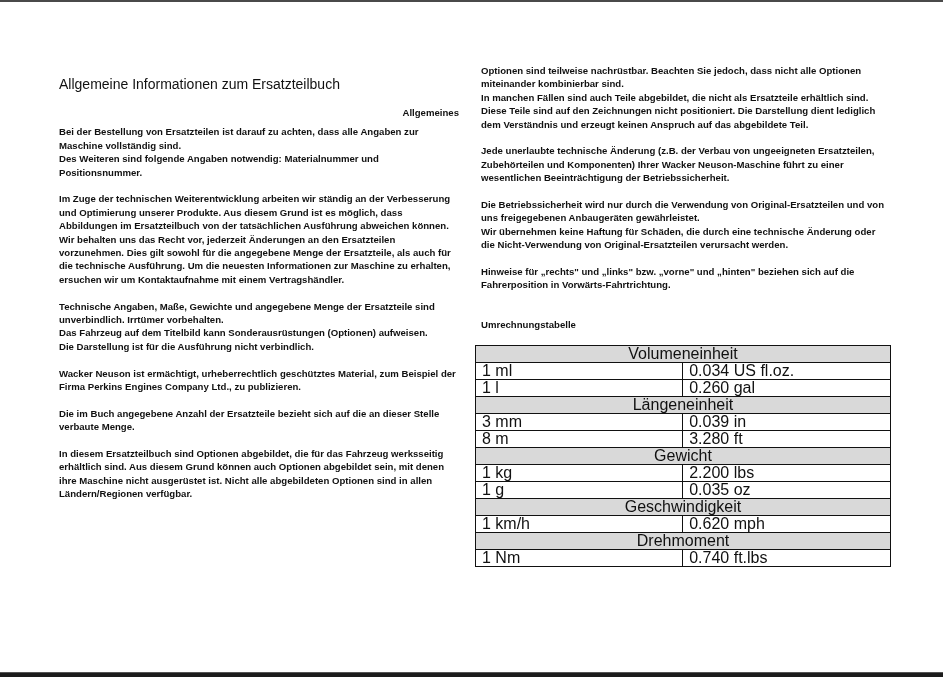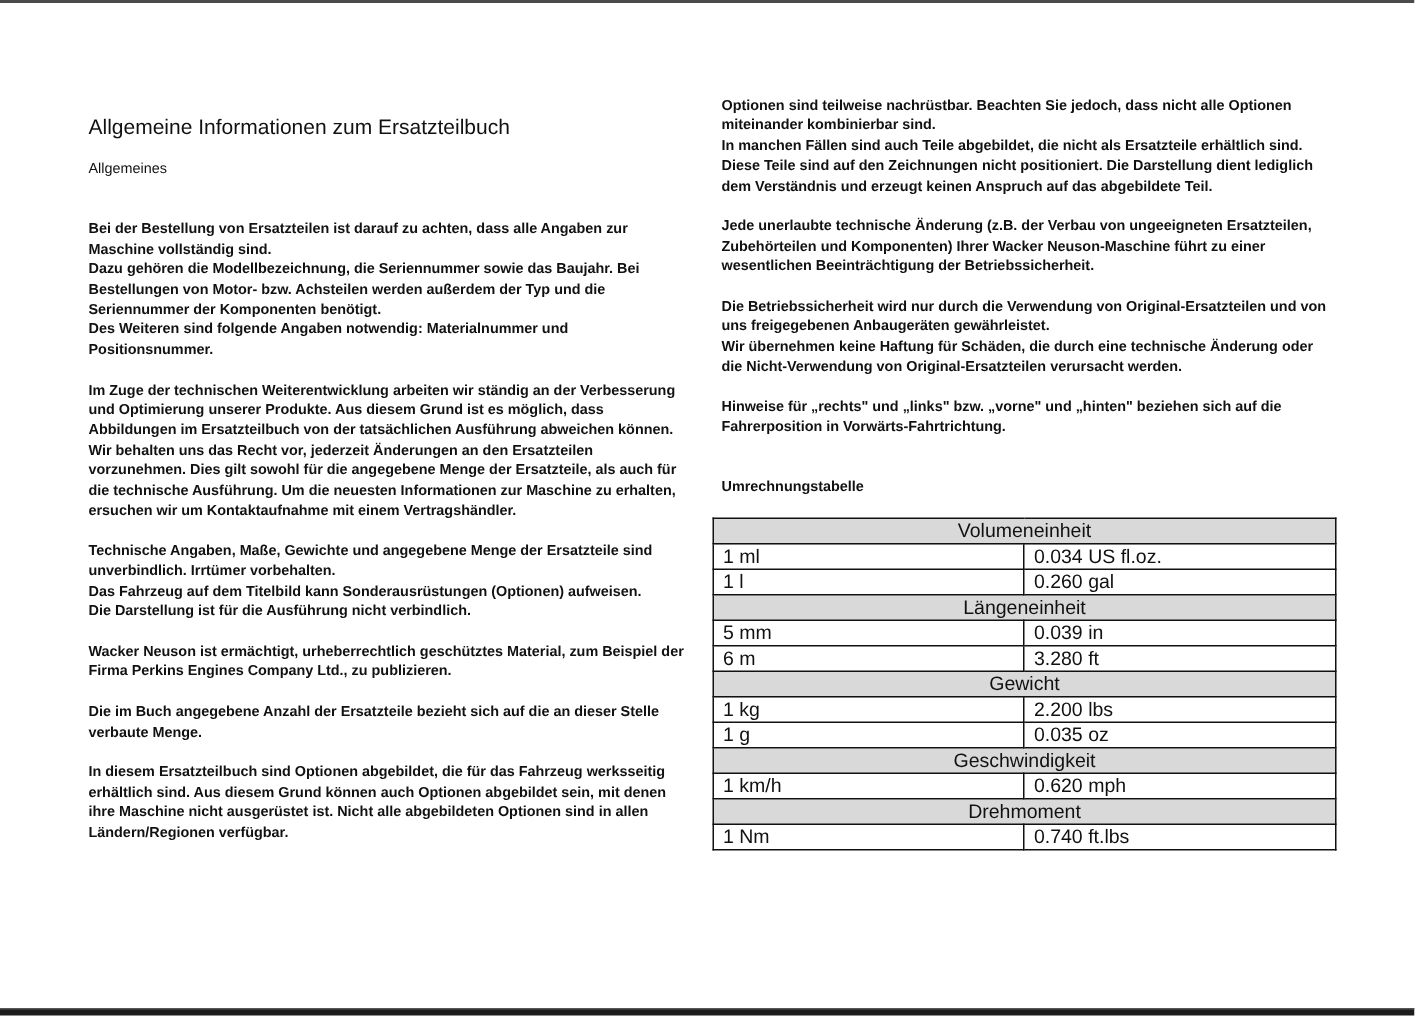"Allgemeines" .section-heading { font-weight: normal -> bold; margin: 0 0 27px 0 -> 0 0 6px 0; text-align: none -> right }
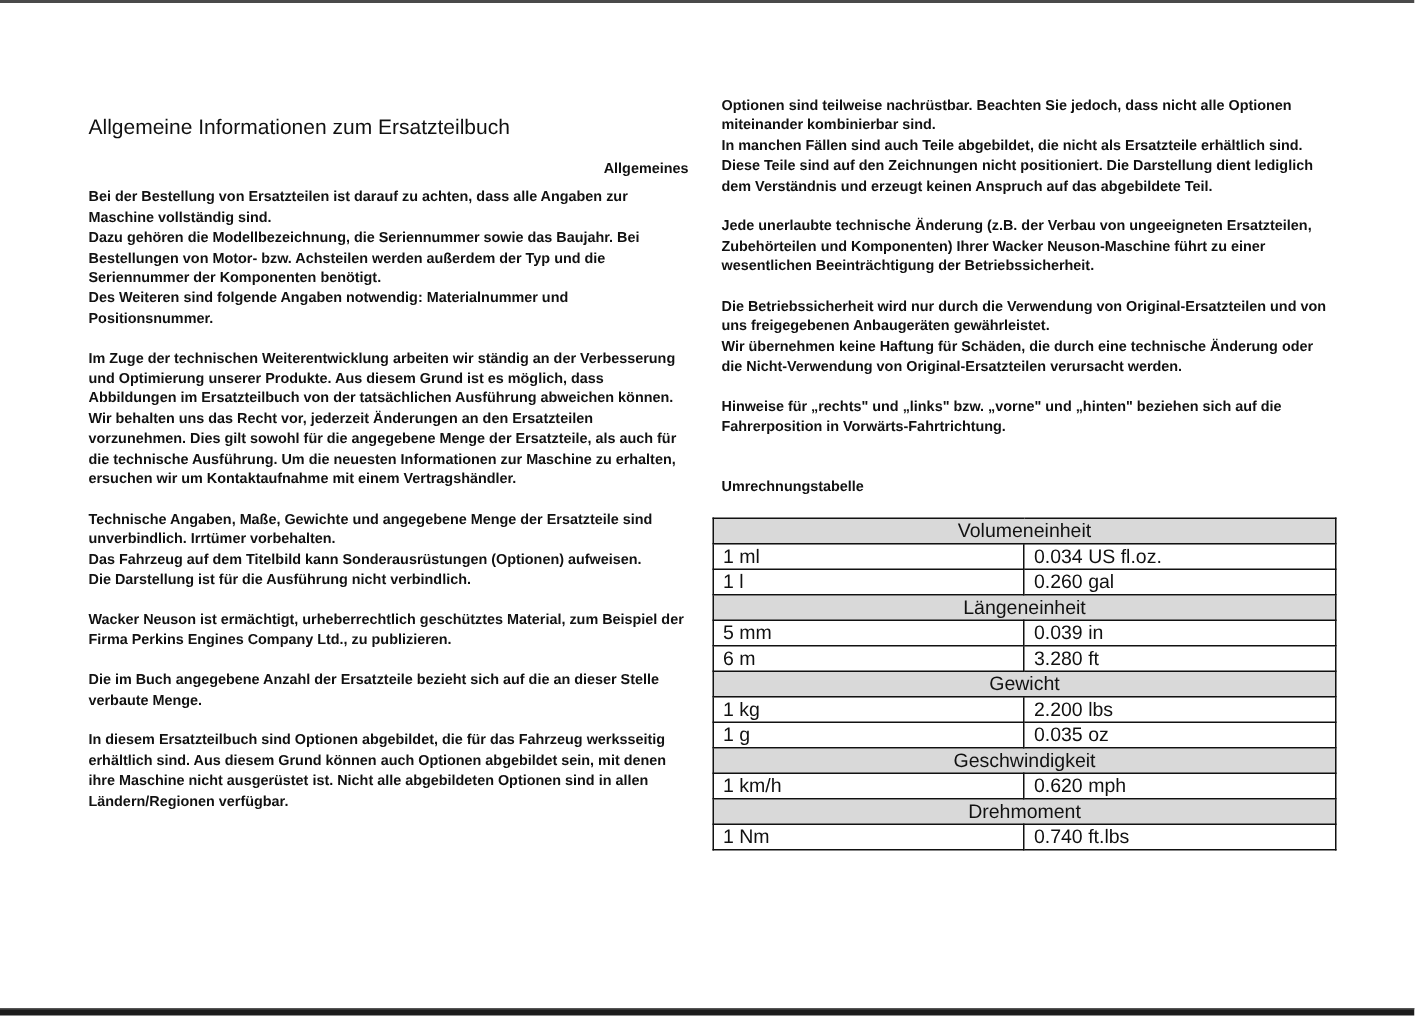"Dazu gehören die Modellbezeichnung, die" span { html: <span>Dazu gehören die Modellbezeichnung, die Seriennummer sowie das Baujahr. Bei Bestellungen von Motor- bzw. Achsteilen werden außerdem der Typ und die Seriennummer der Komponenten benötigt.</span> -> none }
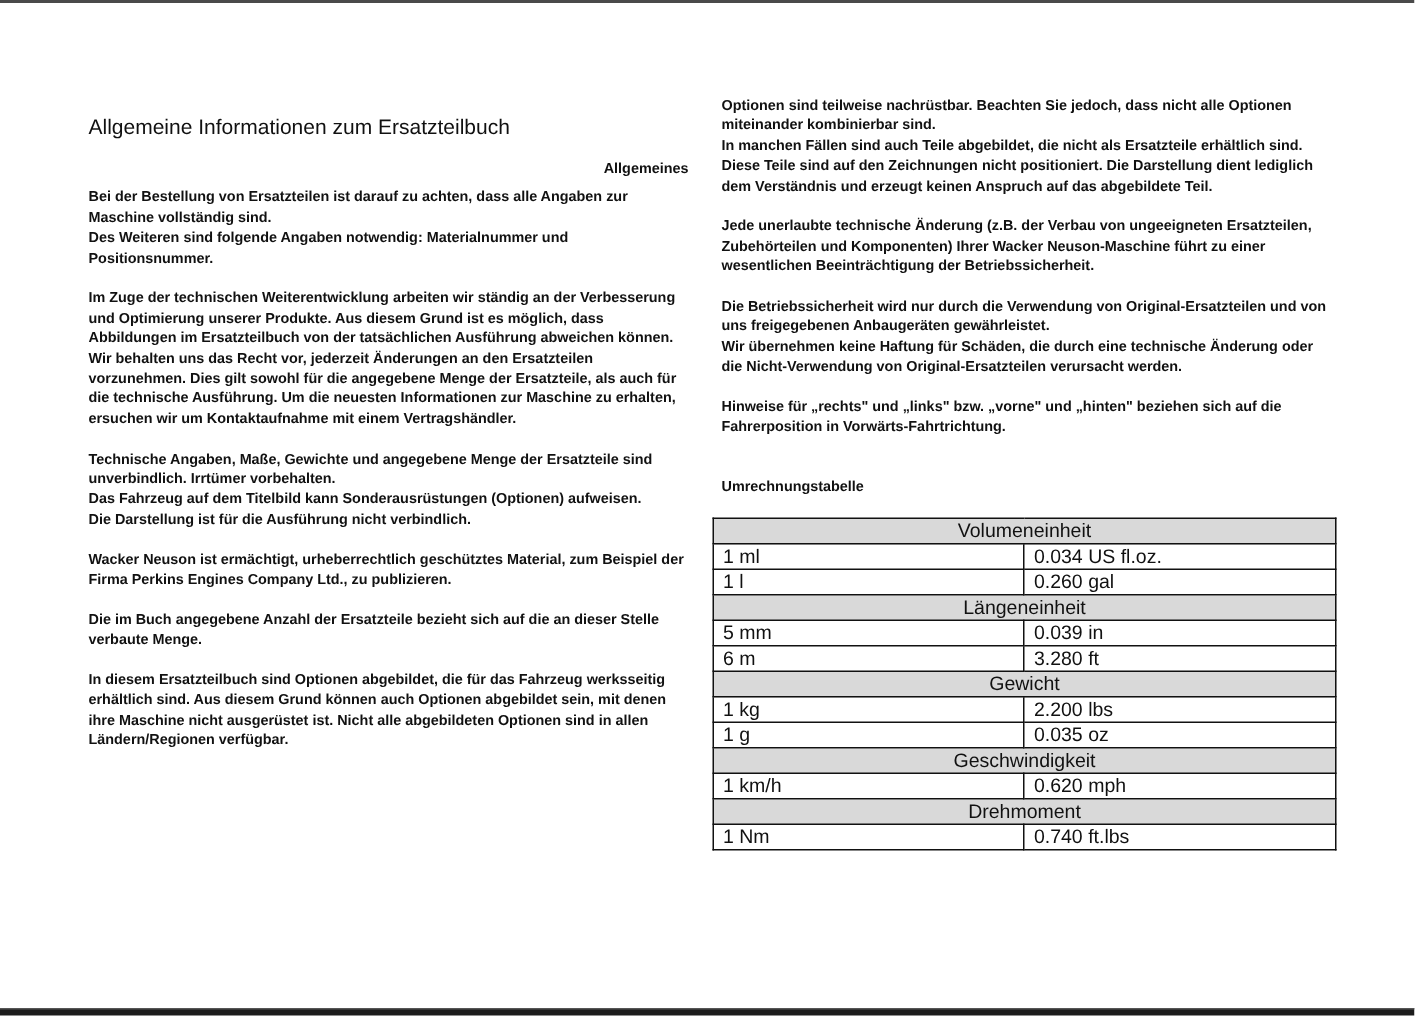"Volumeneinheit" table.conv { font-size: 13px -> 16px }
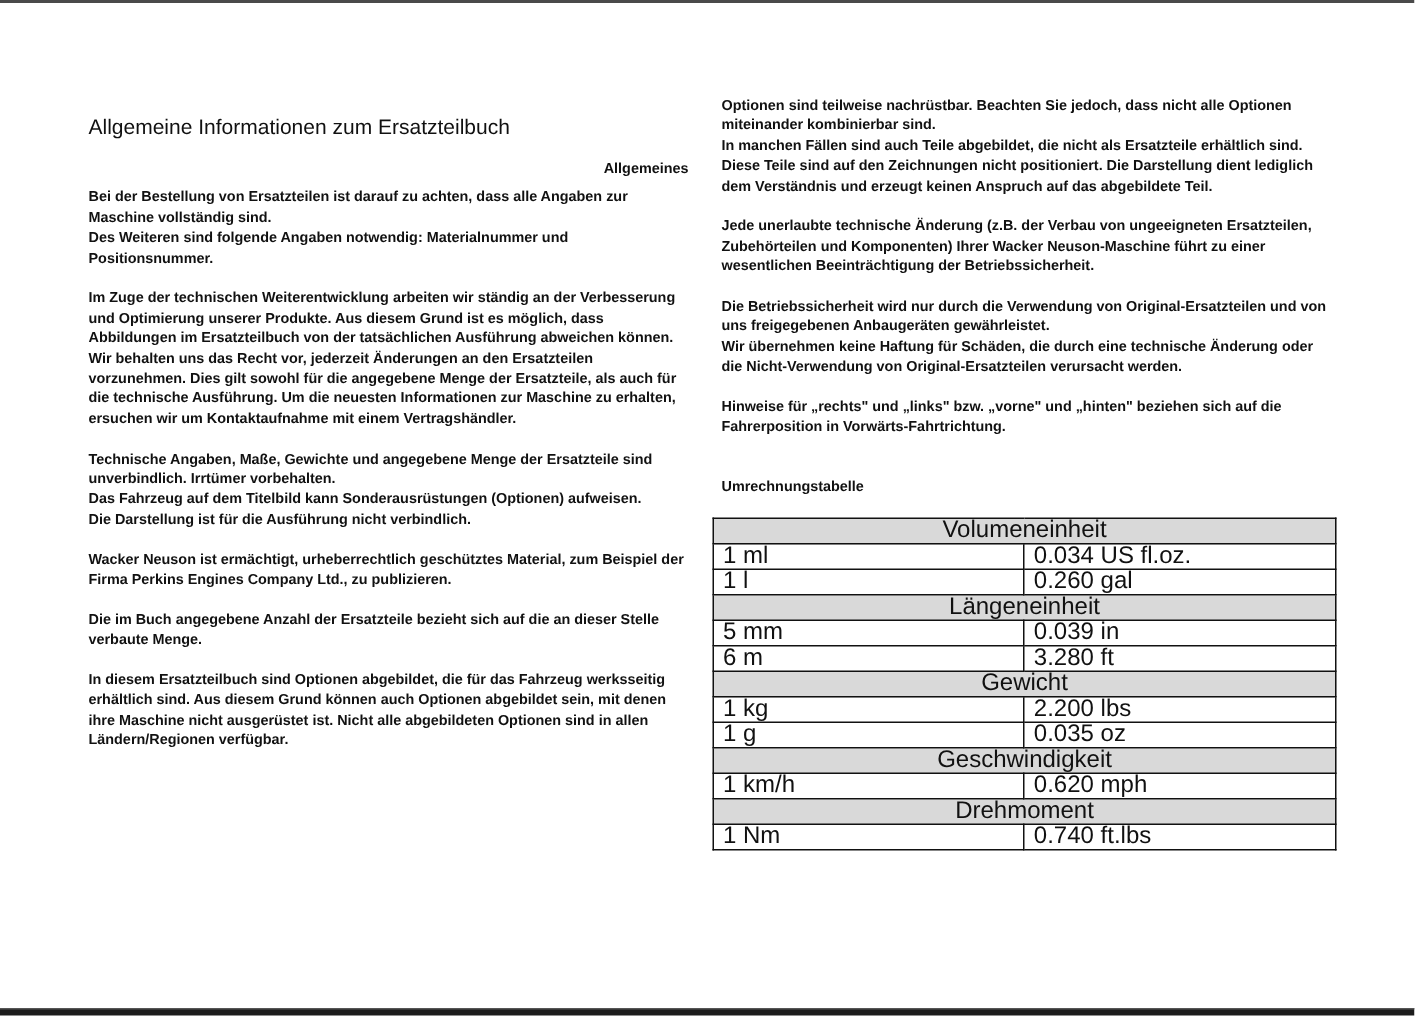"5 mm" td.c1 { text: 5 -> 3 }
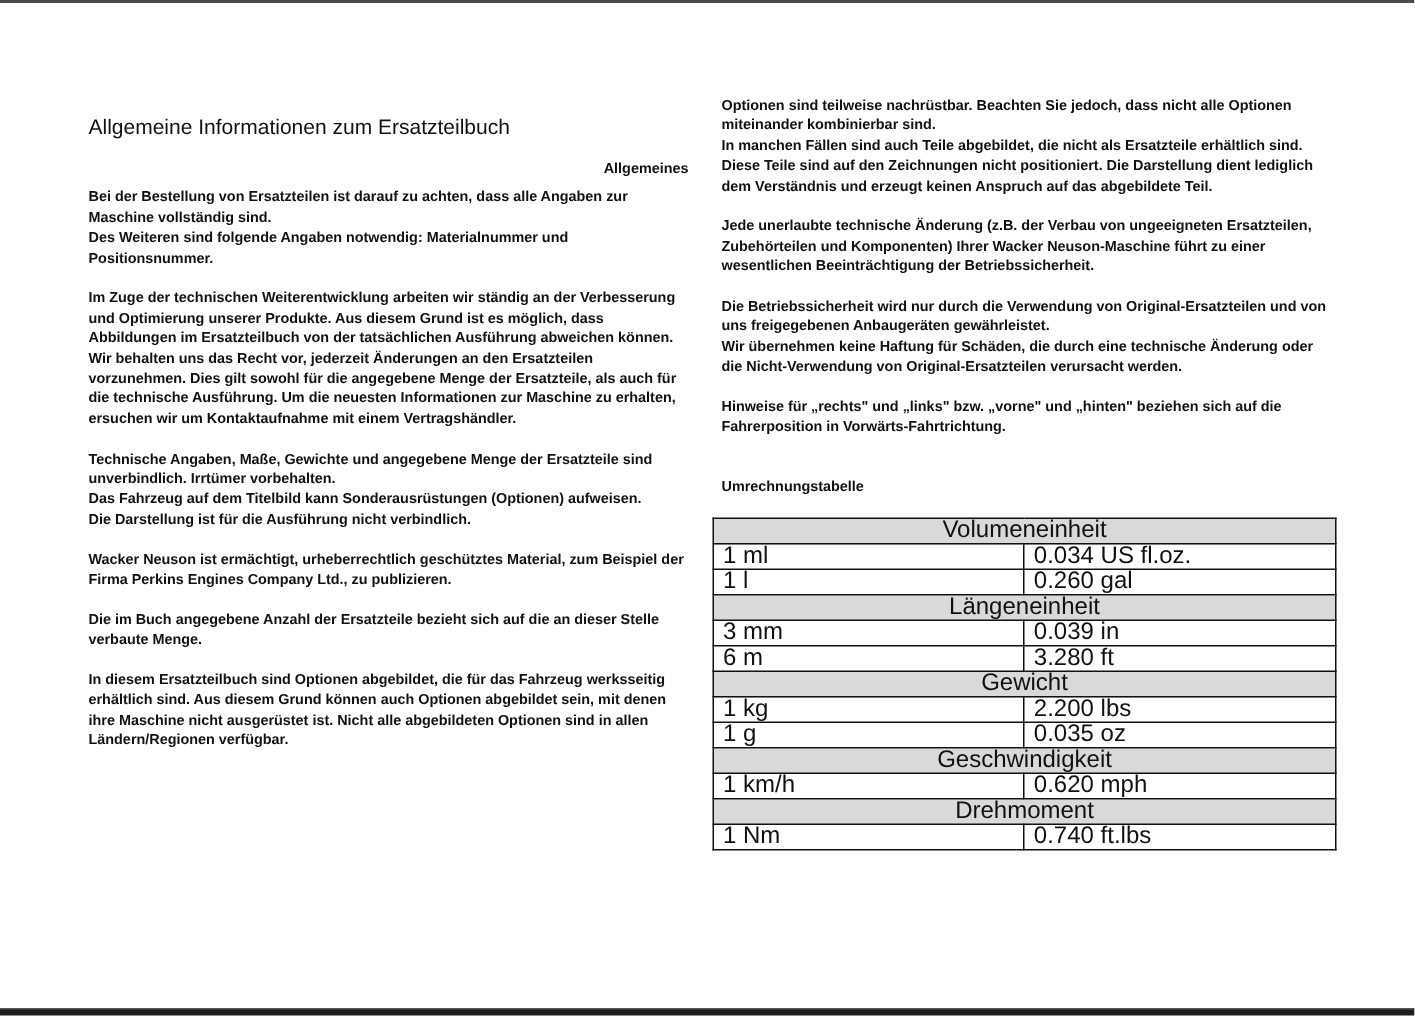"6 m" td.c1 { text: 6 -> 8 }
